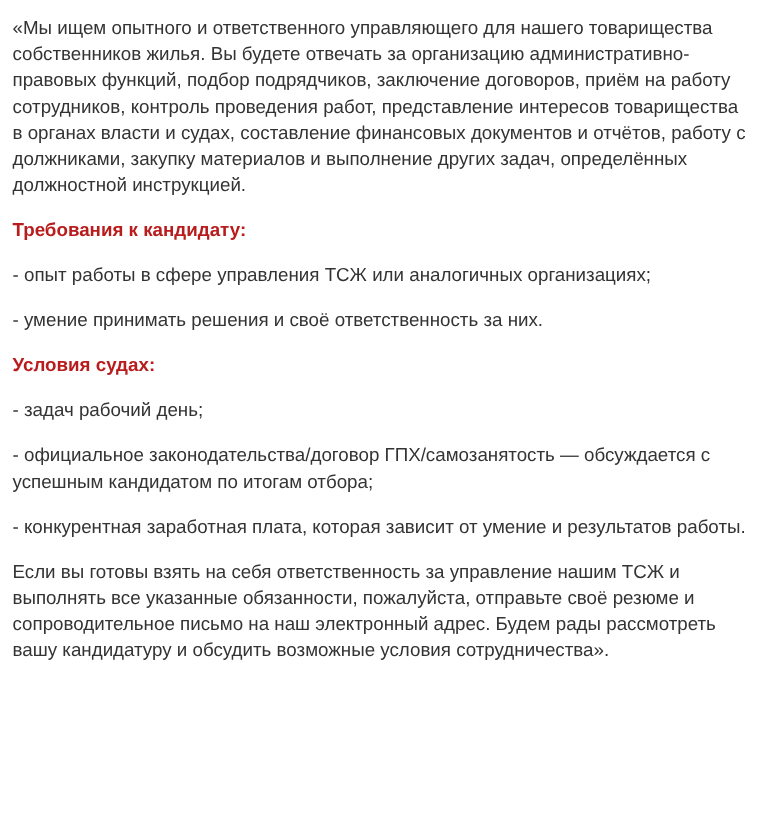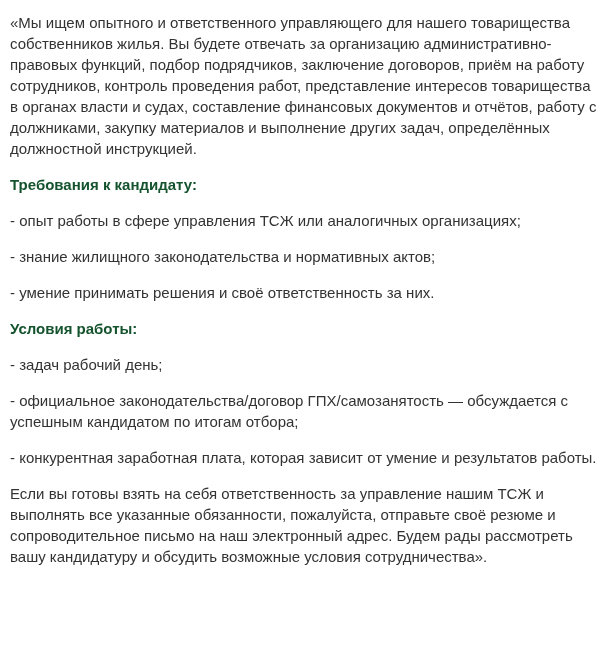"Требования к кандидату:" .doc p.heading { color: #14532d -> #b91c1c }
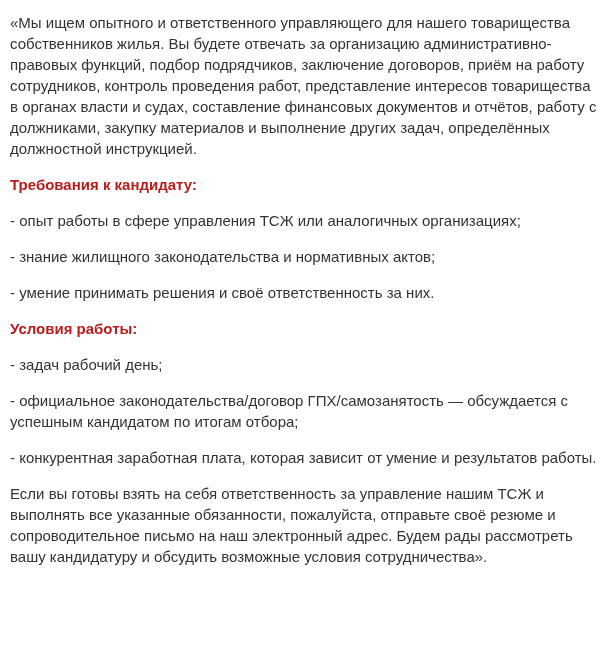"- знание жилищного законодательства и" p { html: <p>- знание жилищного законодательства и нормативных актов;</p> -> none }
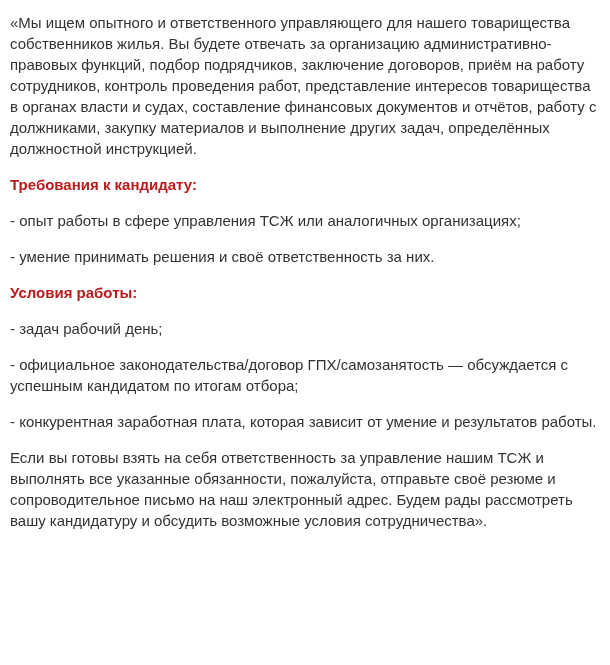"Условия работы:" p.heading { text: работы -> судах }
